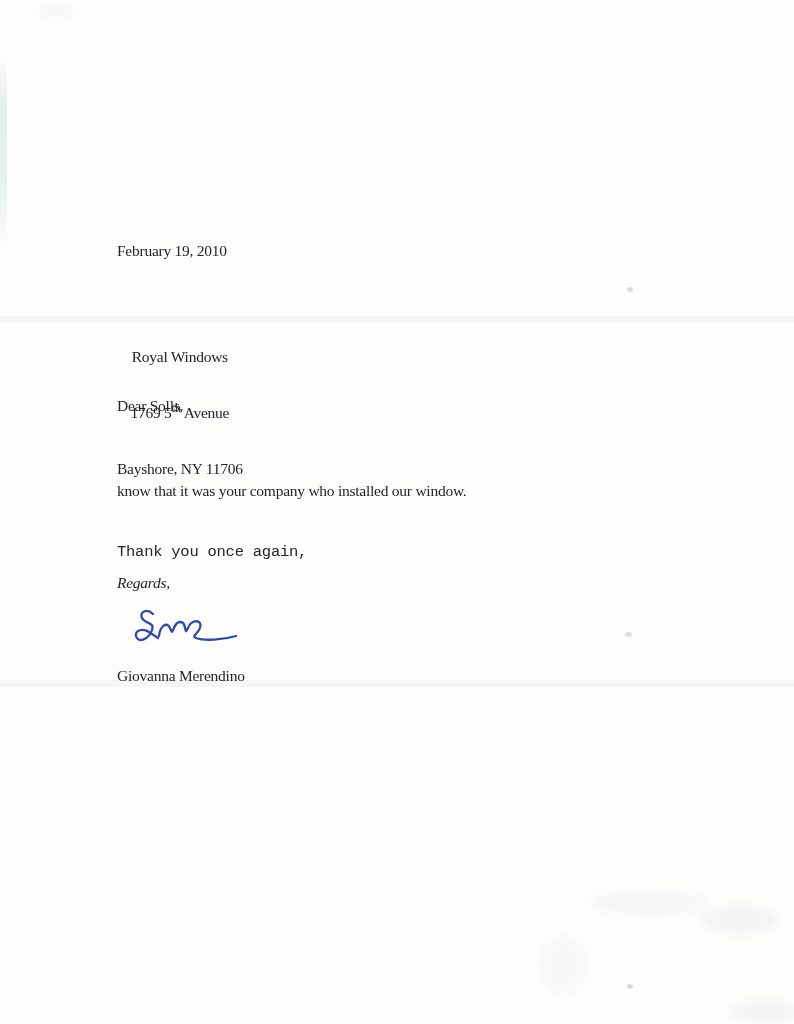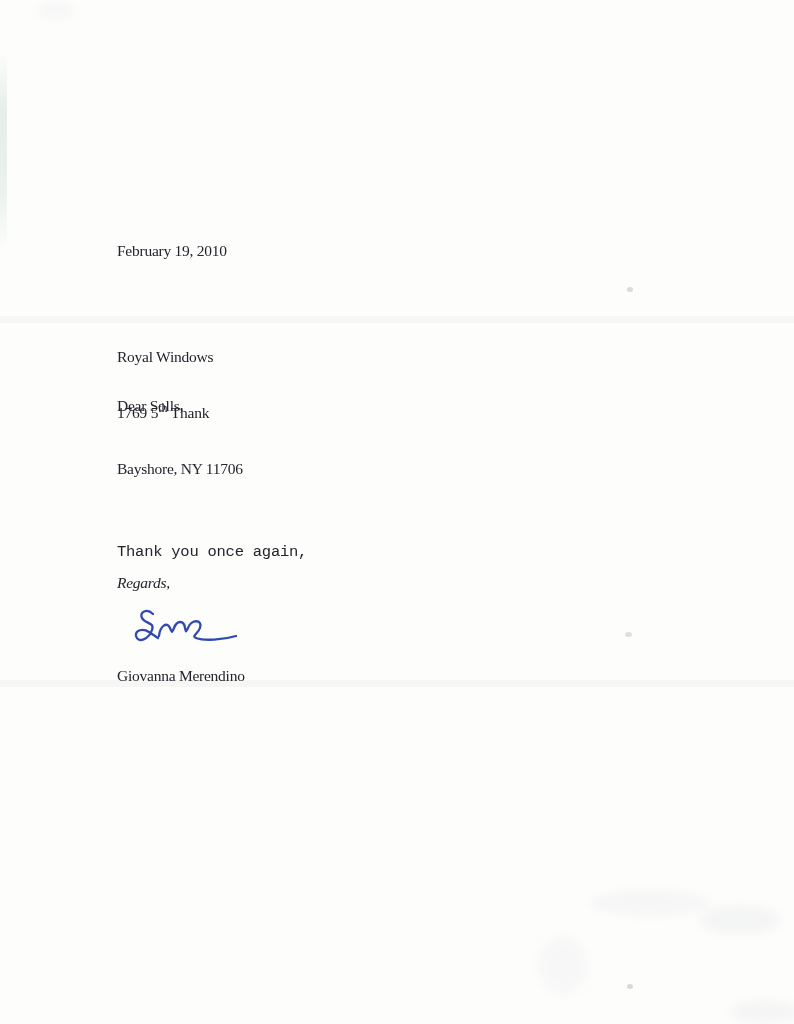"Royal Windows" .address-block { text-align: none -> center }
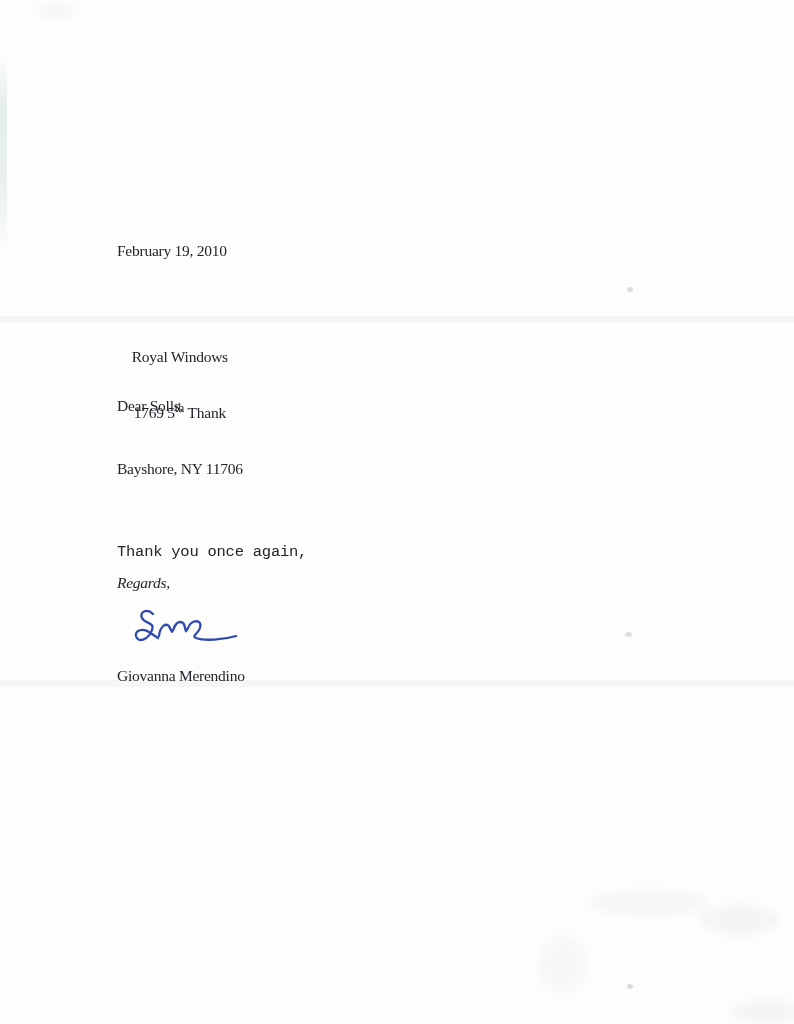"Thank" span { text: Thank -> Avenue }
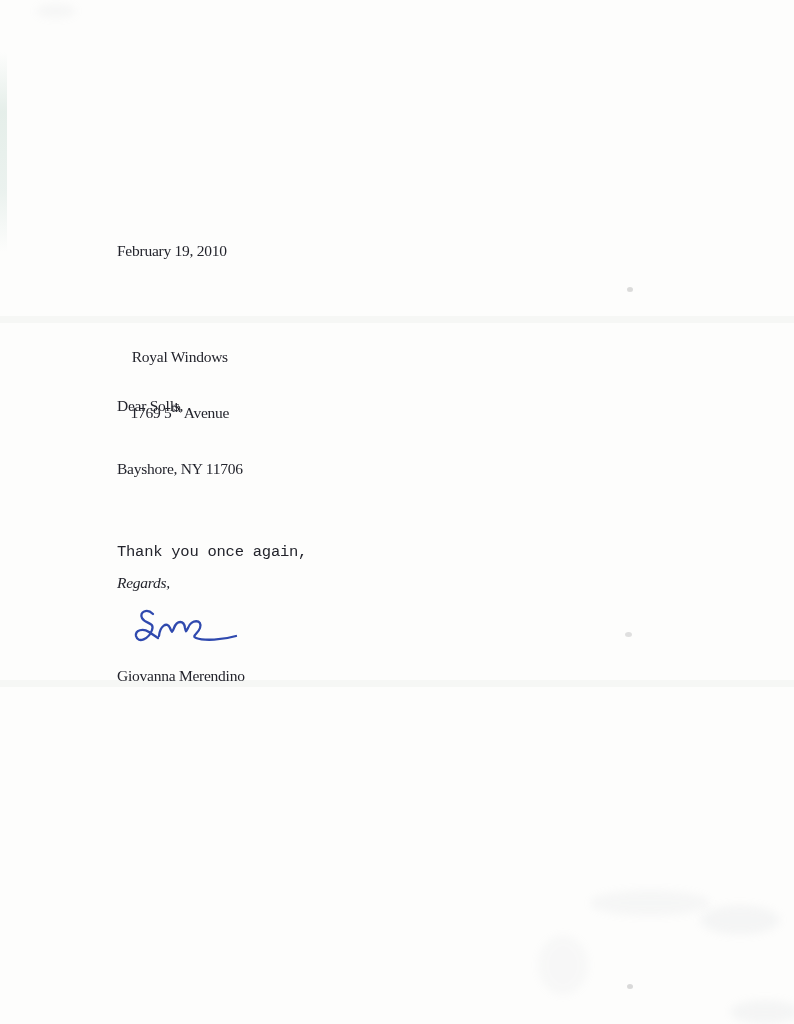"know that it was your" div { html: none -> <div>know that it was your company who installed our window.</div> }
